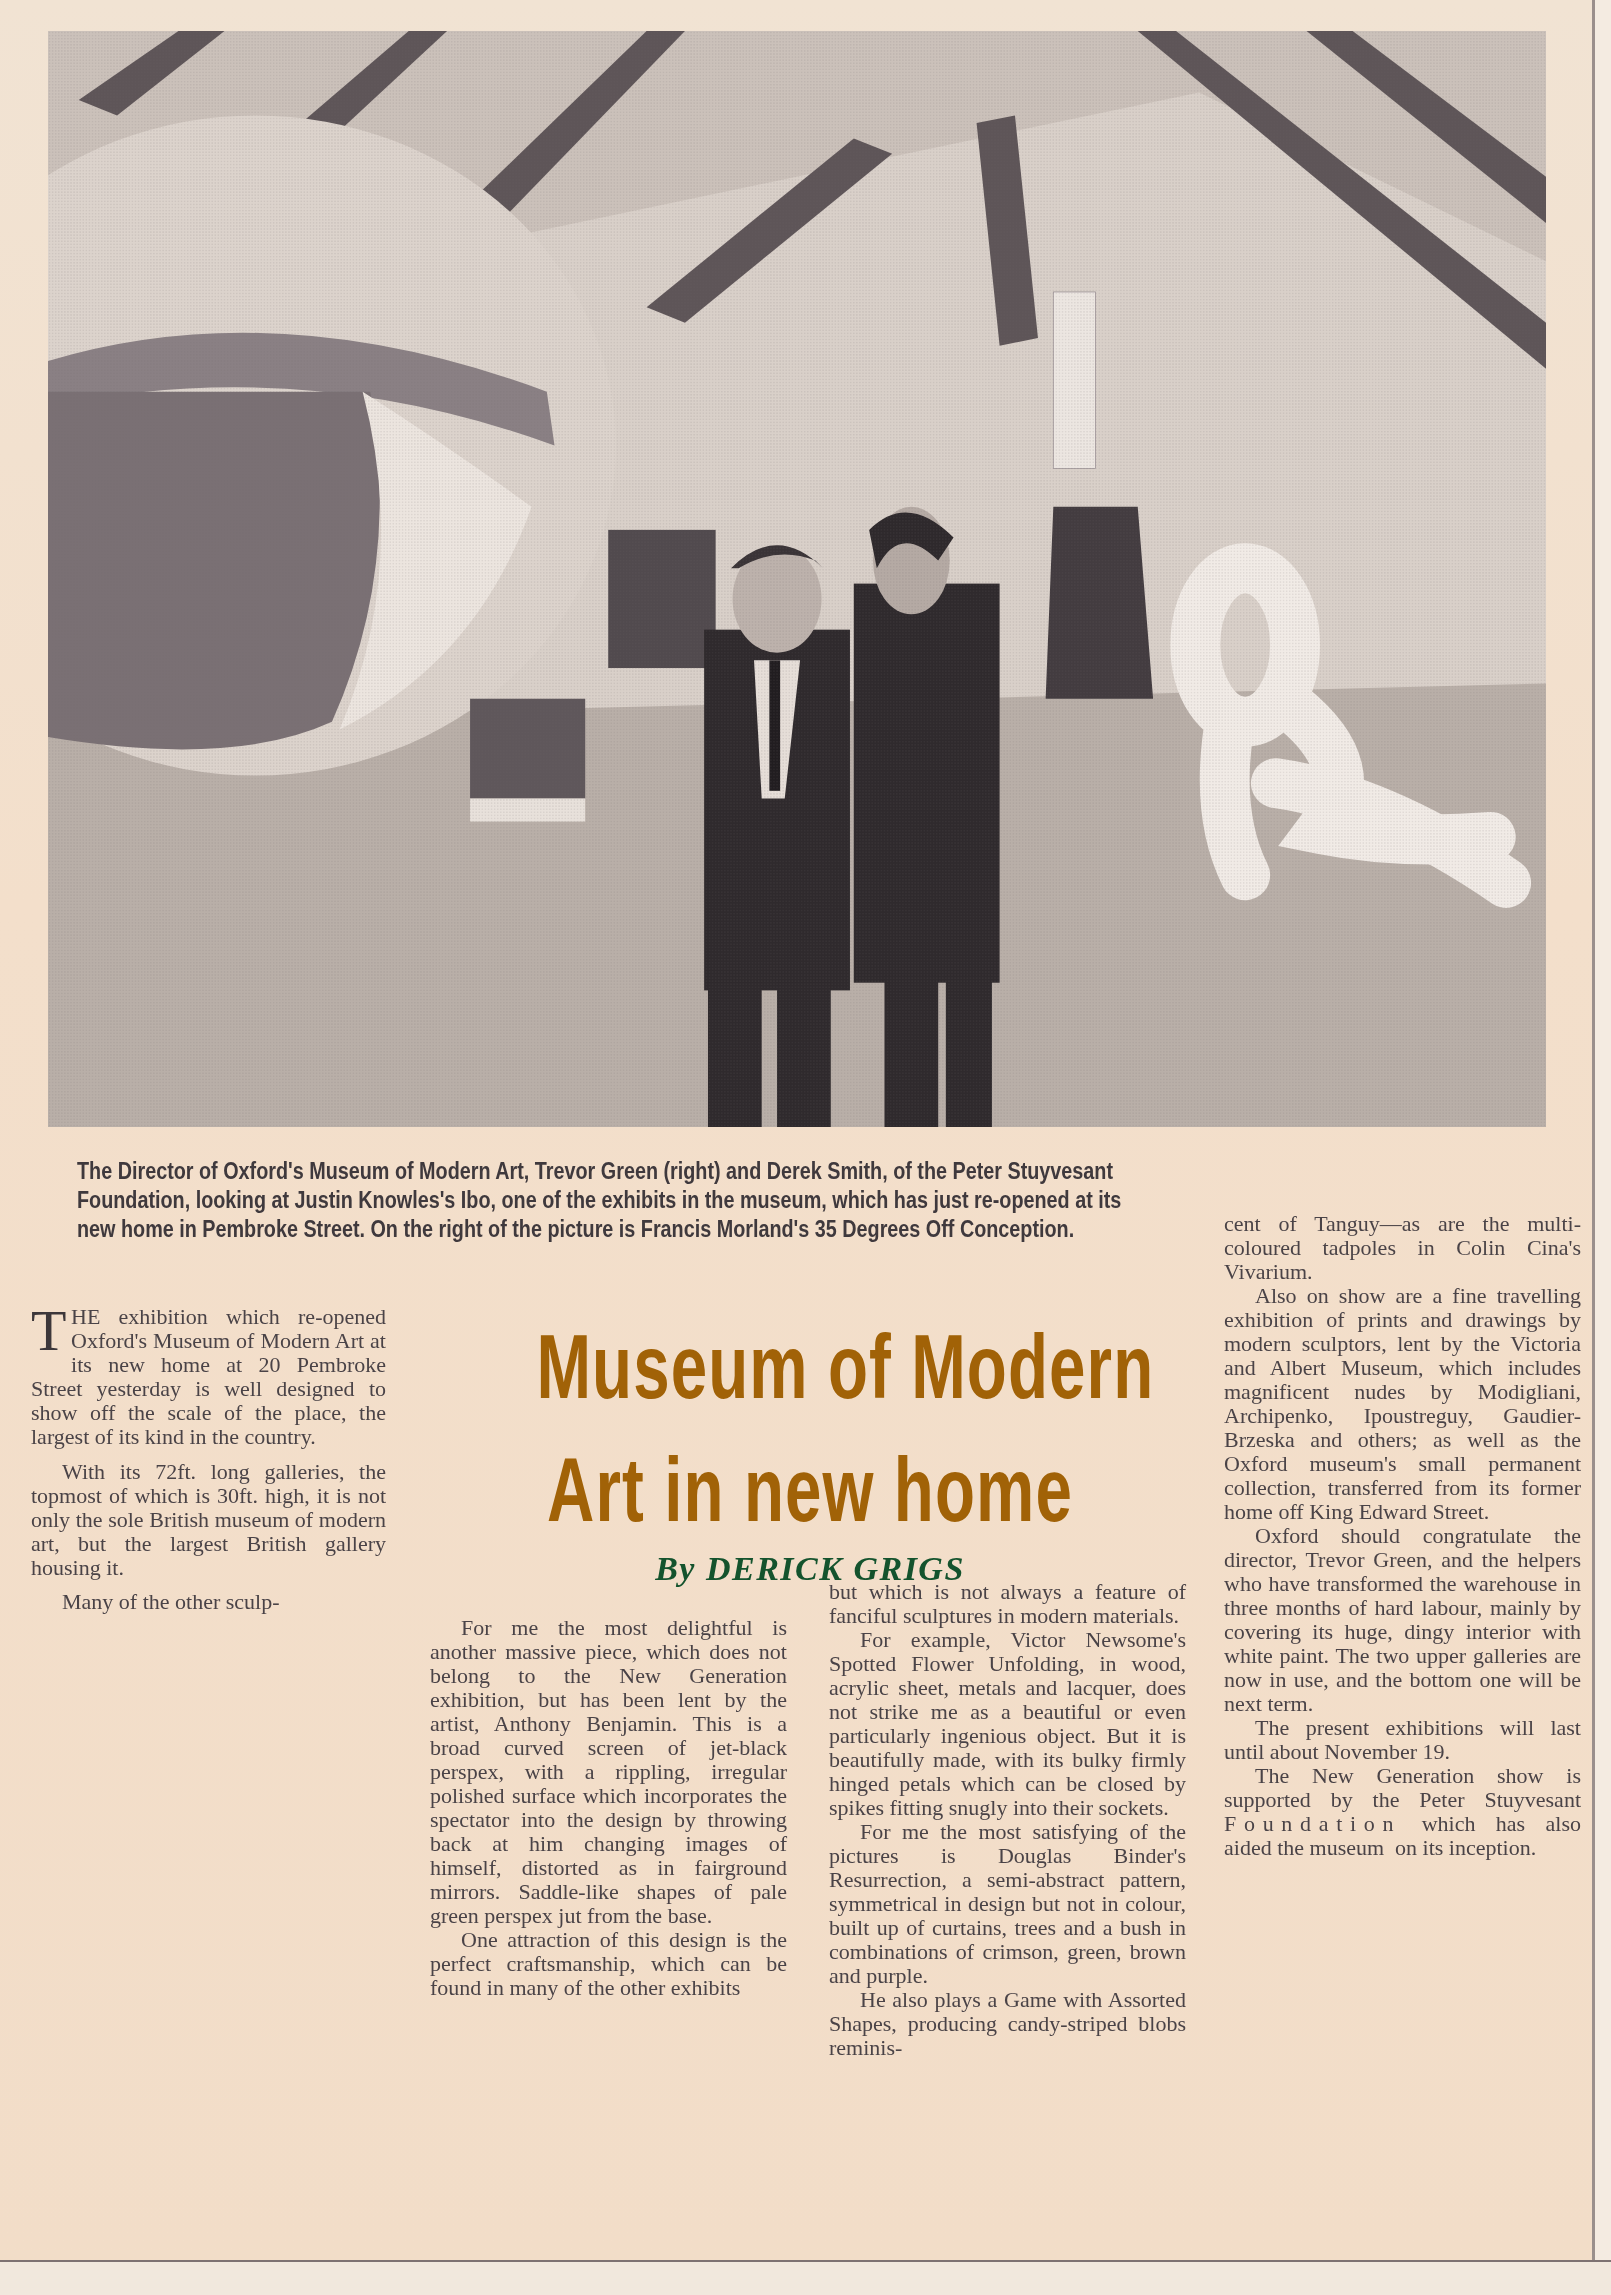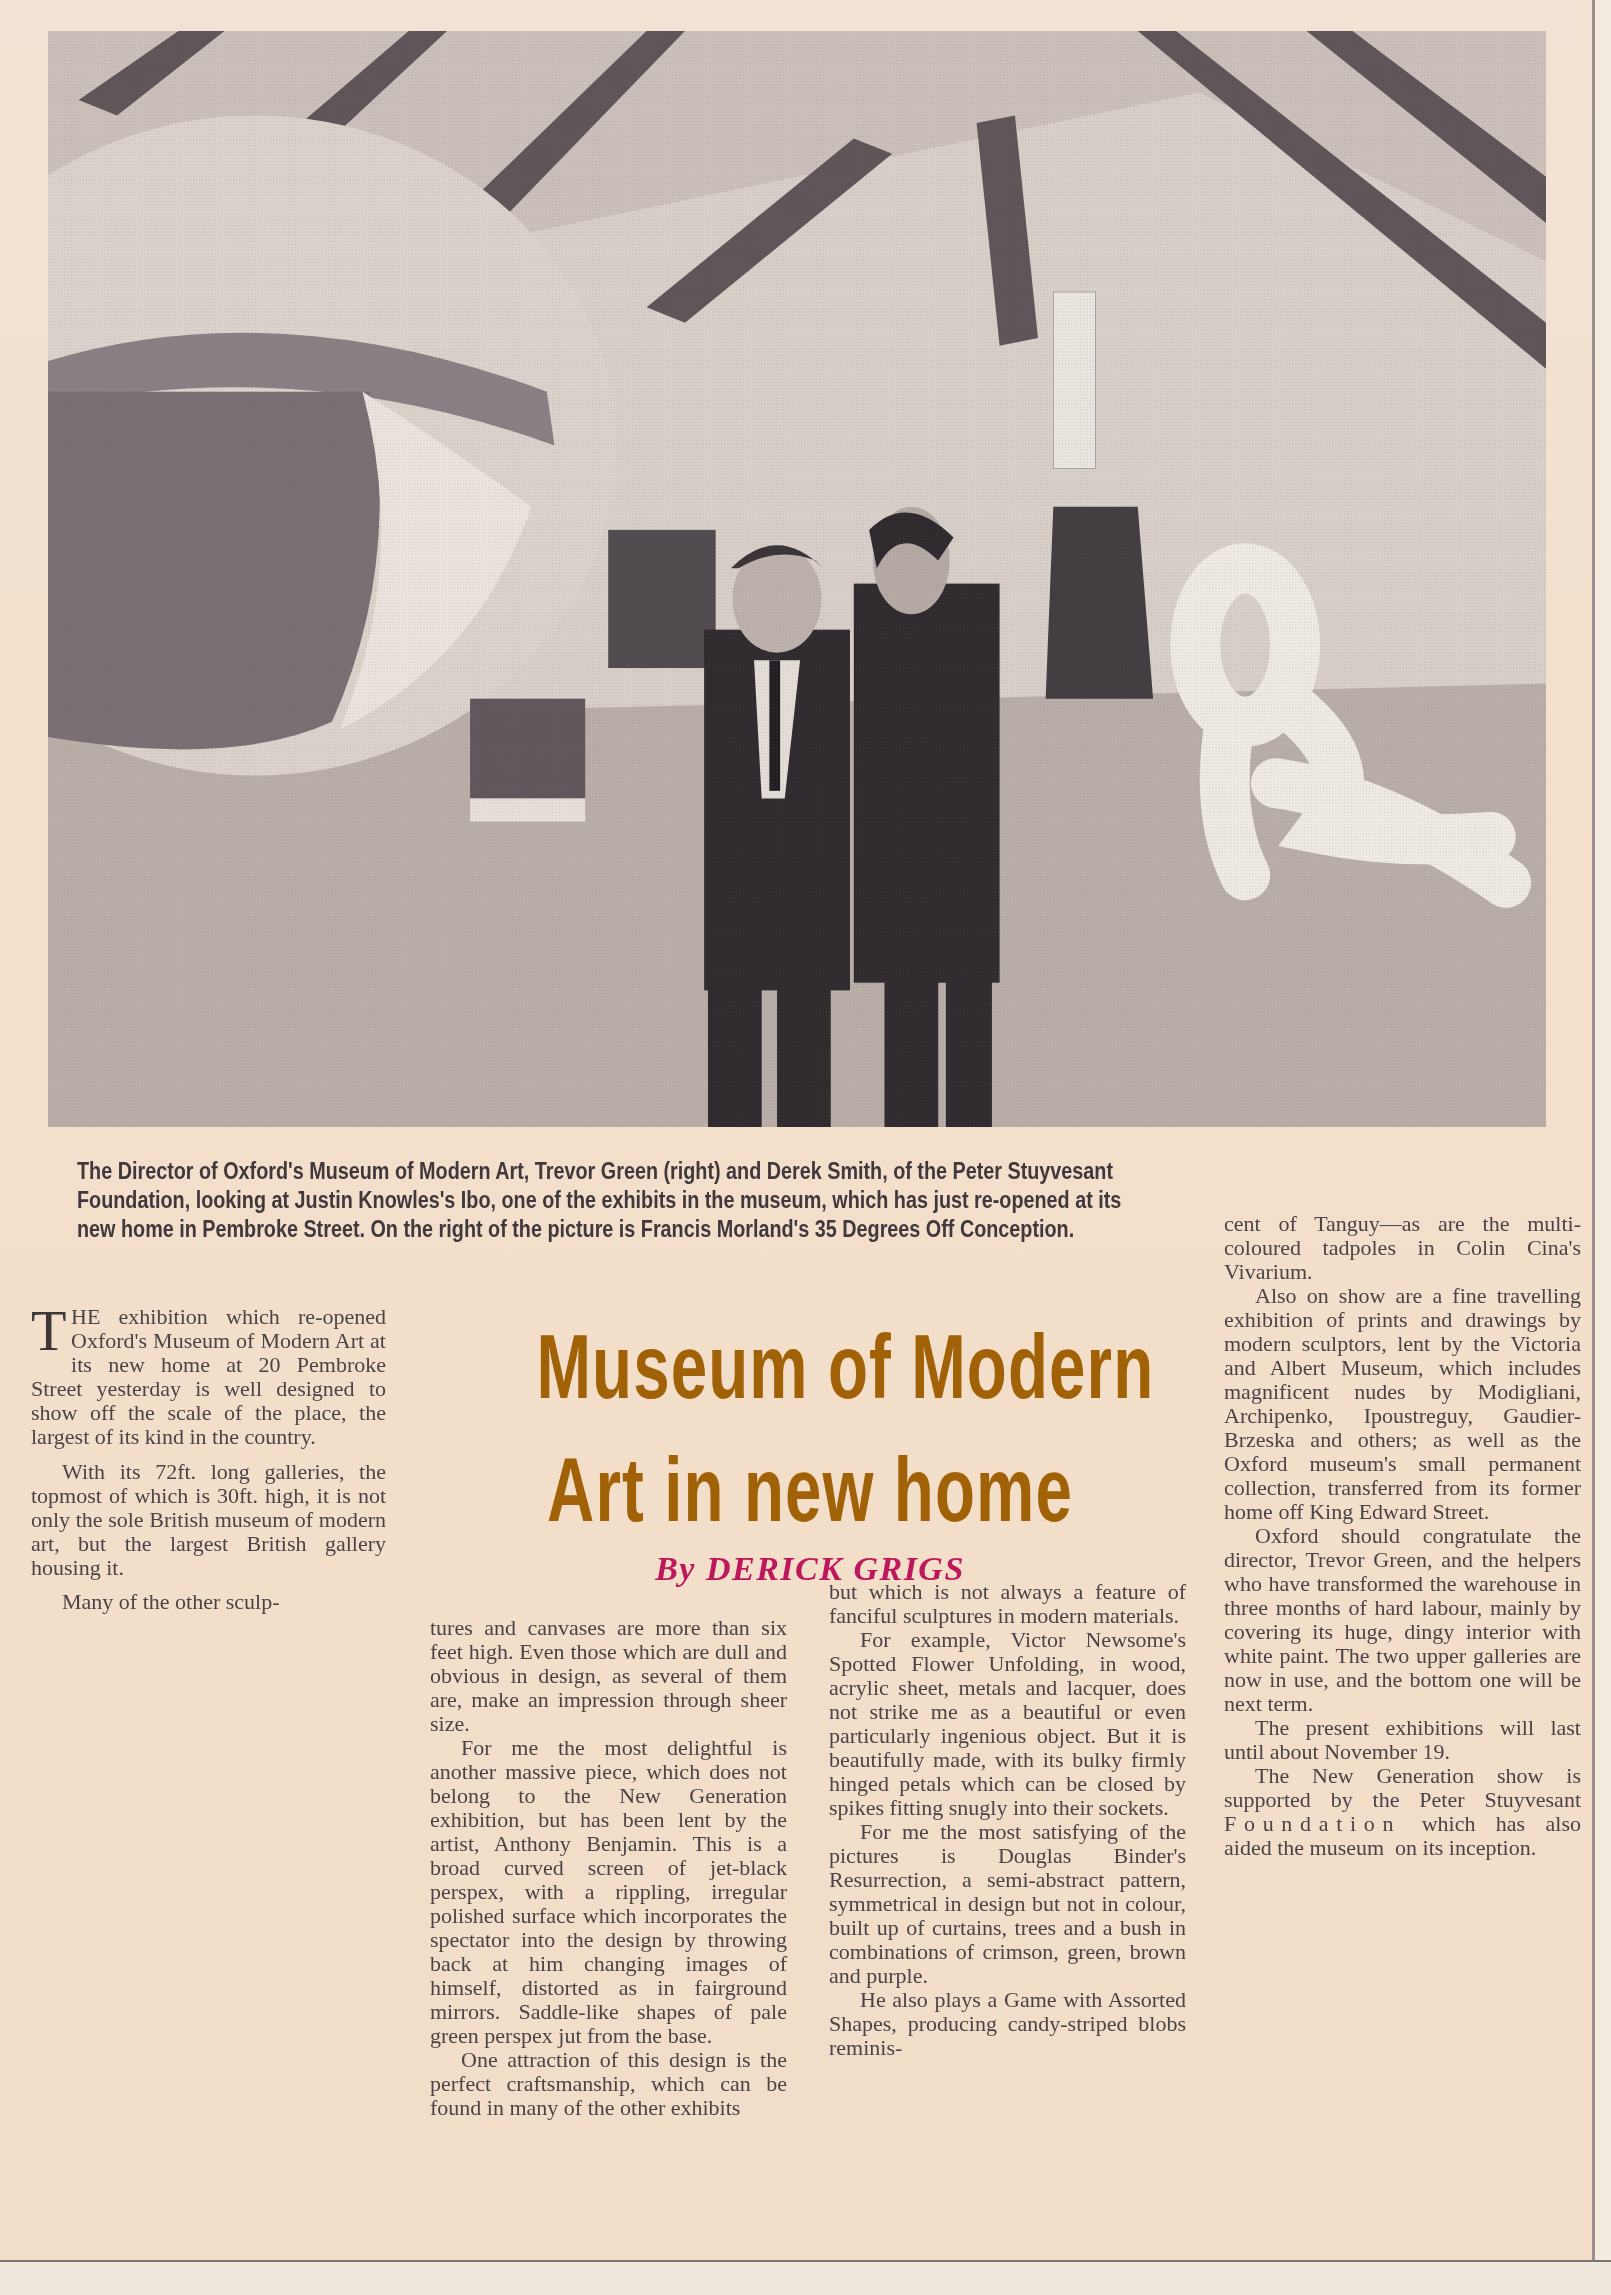"By DERICK GRIGS" .byline { color: #be185d -> #14532d }
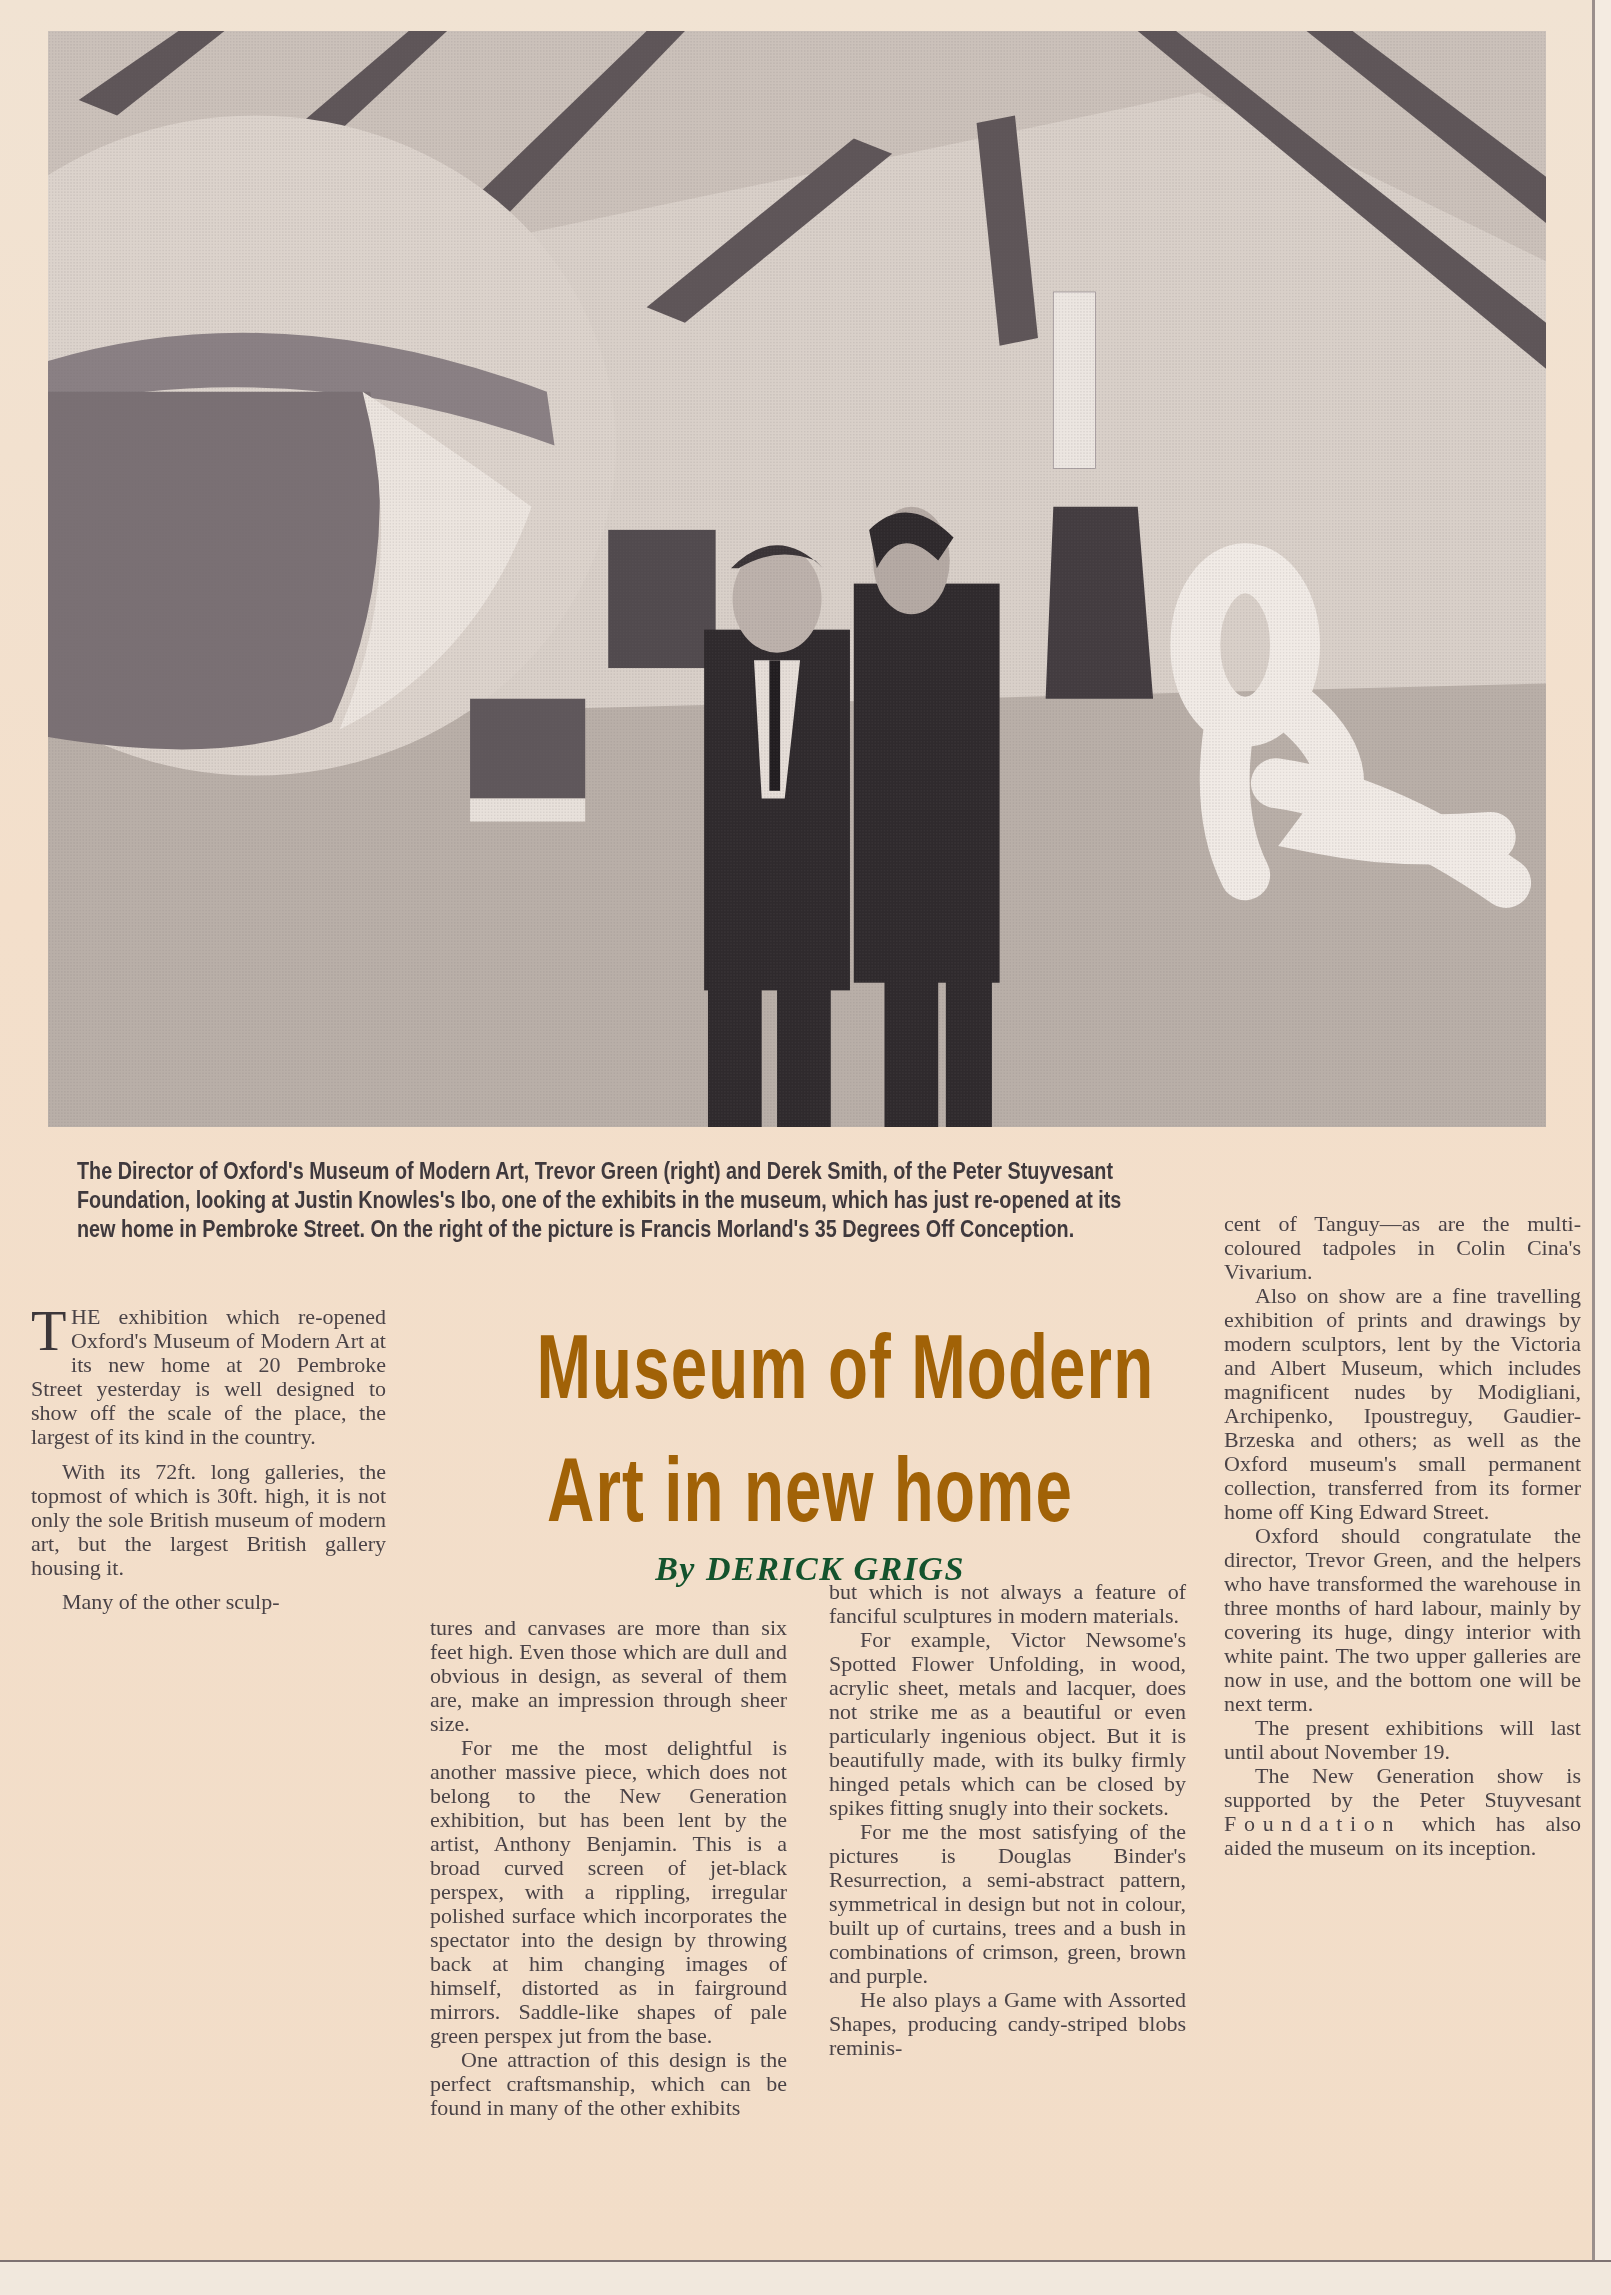"tures and canvases are more" p.noindent { html: <p>tures and canvases are more than six feet high. Even those which are dull and obvious in design, as several of them are, make an impression through sheer size.</p> -> none }
